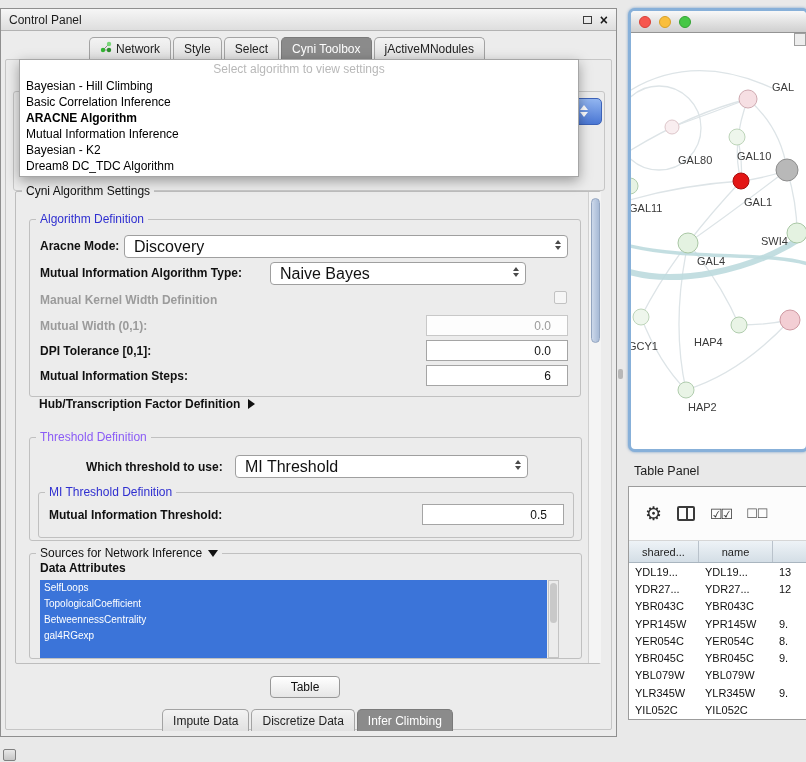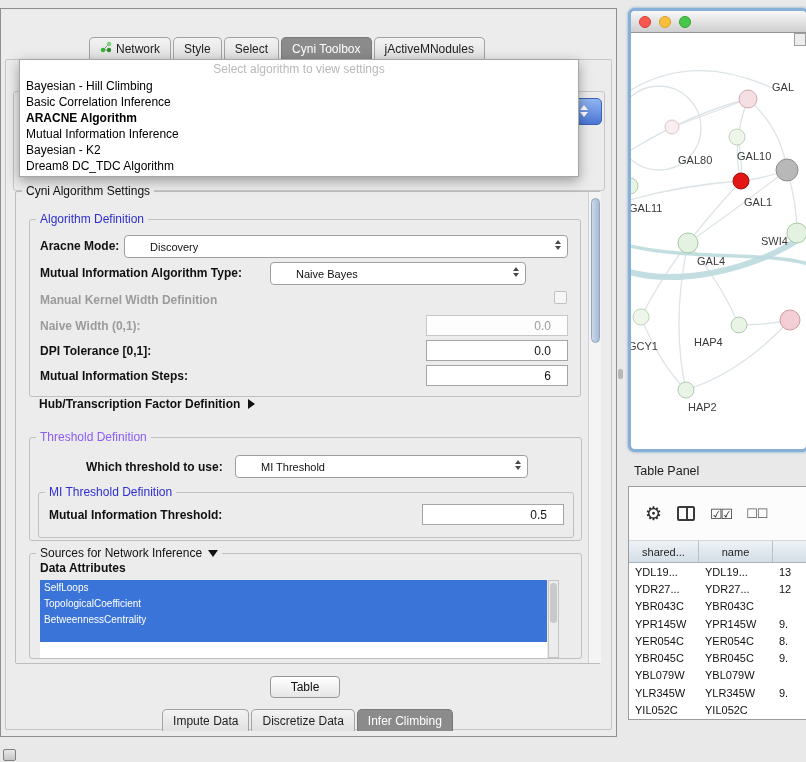"Control Panel" div.titlebar { html: none -> <div> <span>Control Panel</span> <span> <span></span> <span>×</span> </span> </div> }
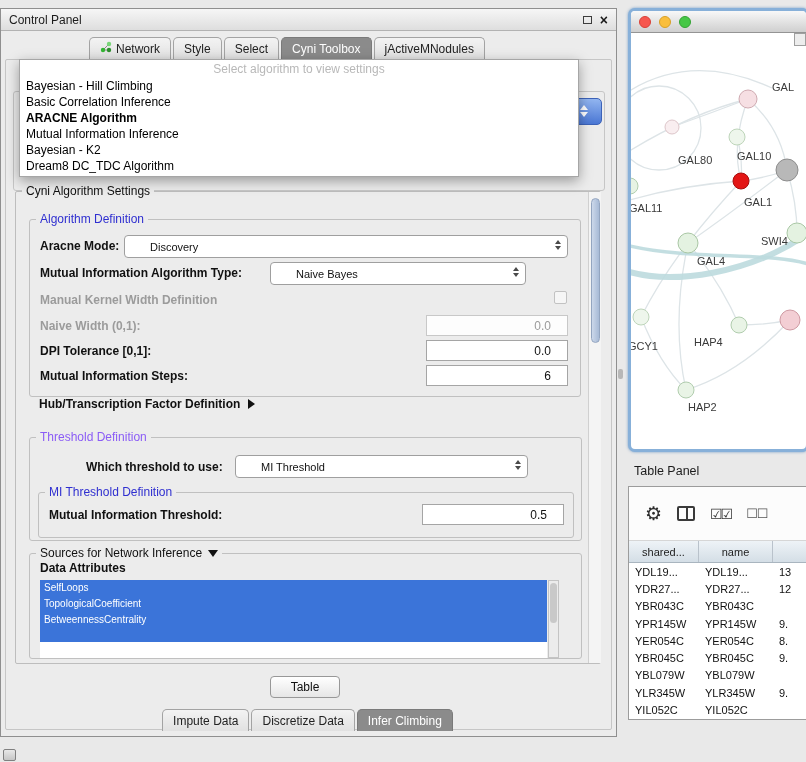"Discovery" .combo { font-size: 11px -> 16px; padding: 0 24px 0 25px -> 0 24px 0 9px }
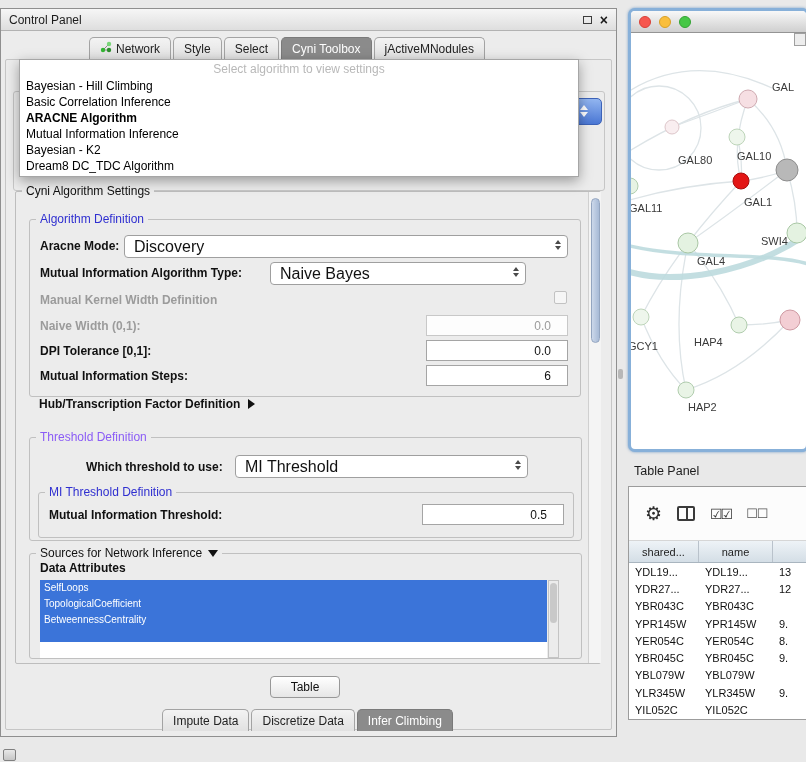"Naive Width (0,1):" span.lbl { text: Naive -> Mutual }
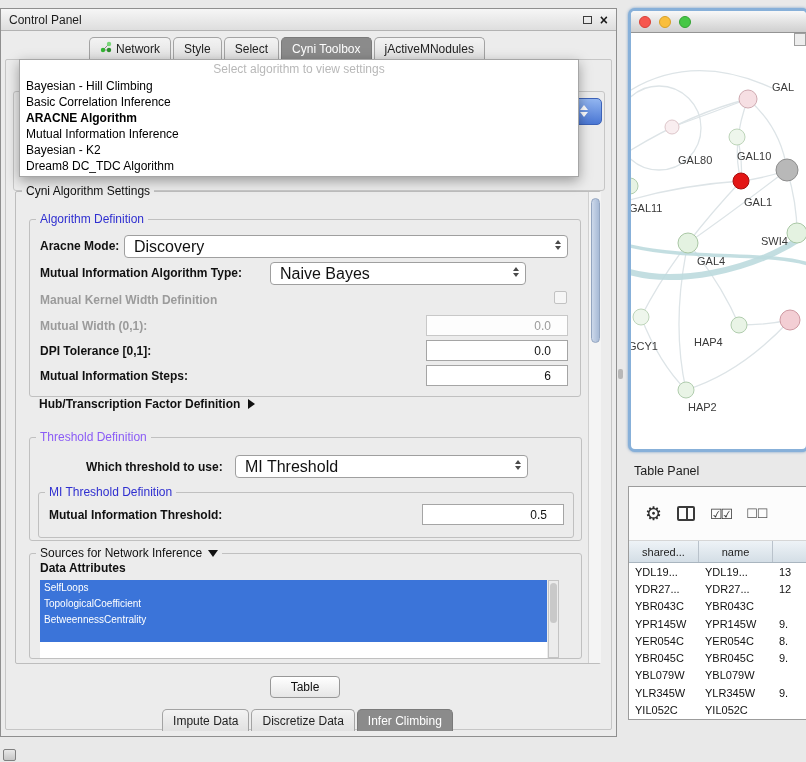"gal4RGexp" div.attr-item { html: none -> <div>gal4RGexp</div> }
